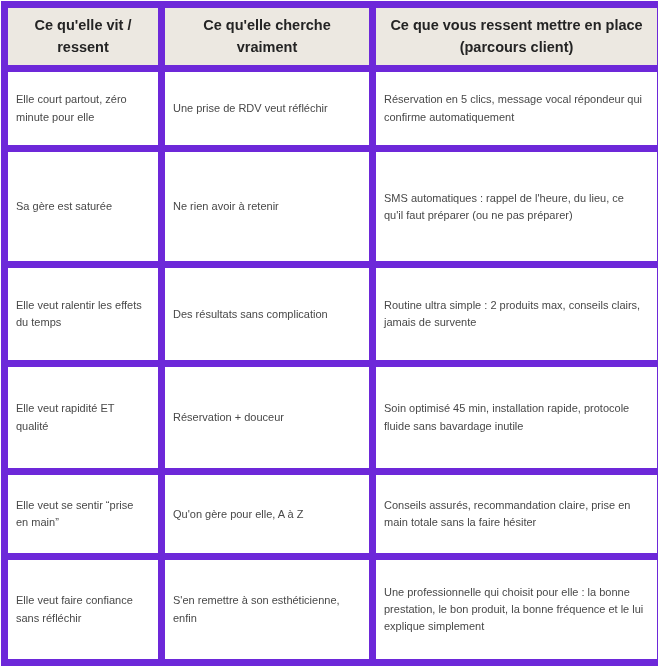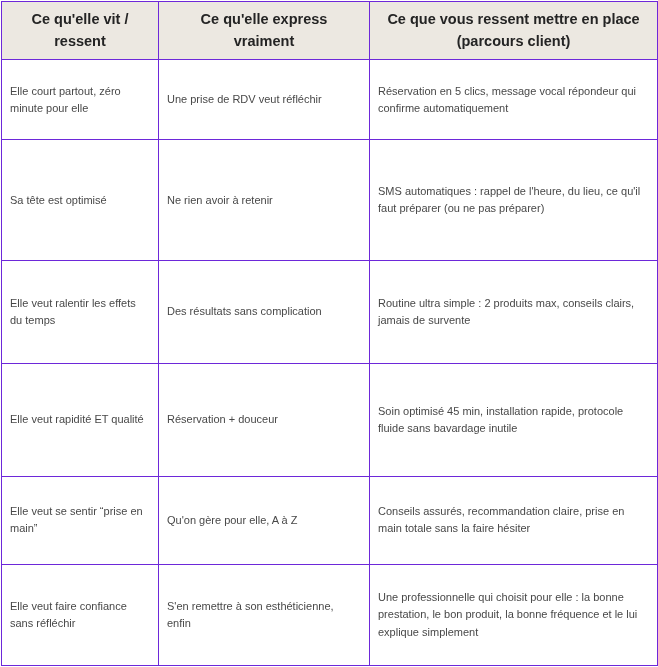"Ce qu'elle vit / ressent" table.persona-table th, table.persona-table td { border: 1px solid #6d28d9 -> 7px solid #6d28d9 }
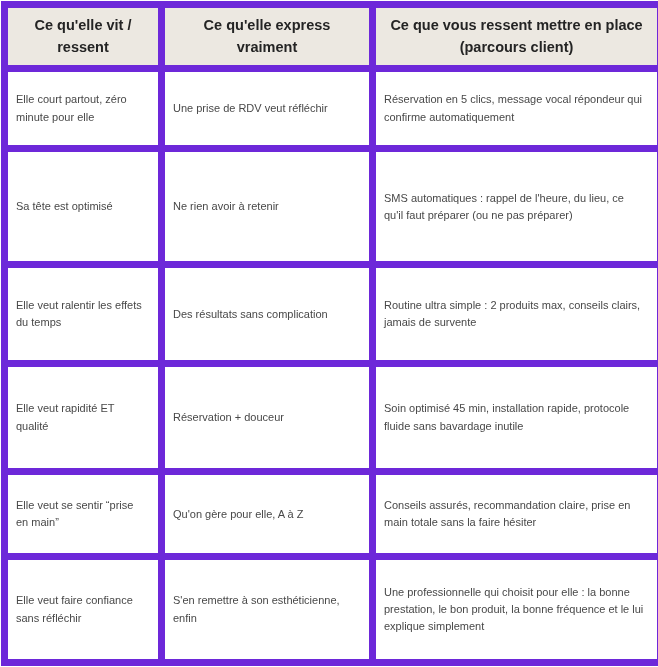"Ce qu'elle express vraiment" th { text: express -> cherche }
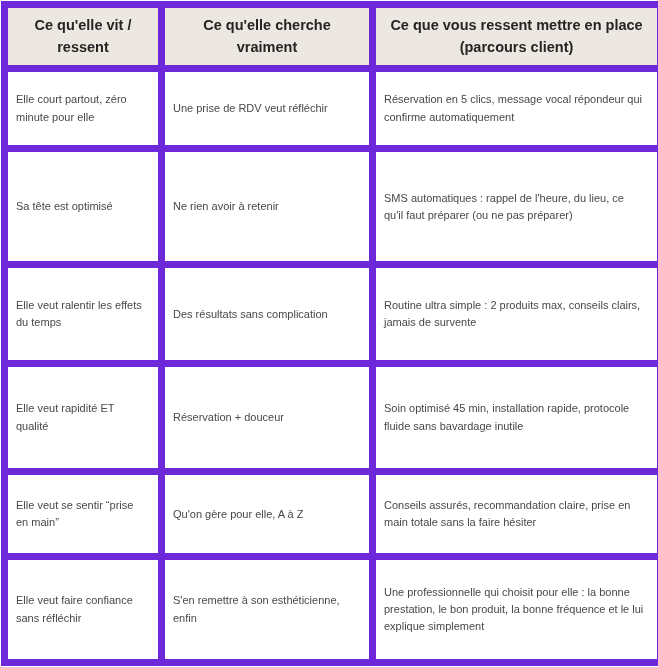"Sa tête est optimisé" td { text: tête est optimisé -> gère est saturée }
